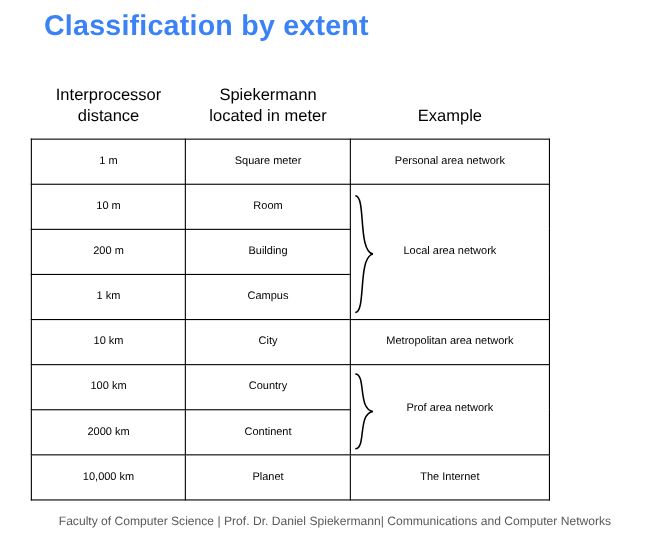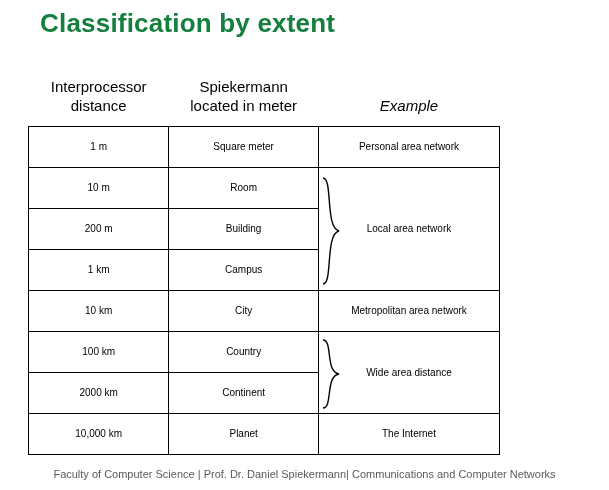"Classification by extent" .slide-title { color: #15803d -> #3b82f6 }
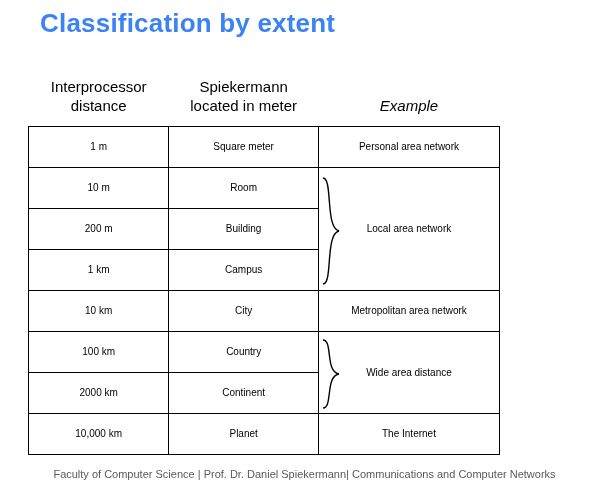"Example" th.example-head { font-style: italic -> none }
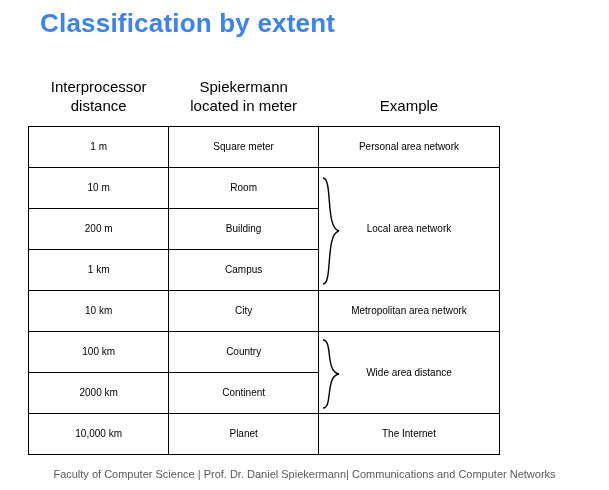"Wide area distance" span.example-text { text: Wide area distance -> Prof area network }
